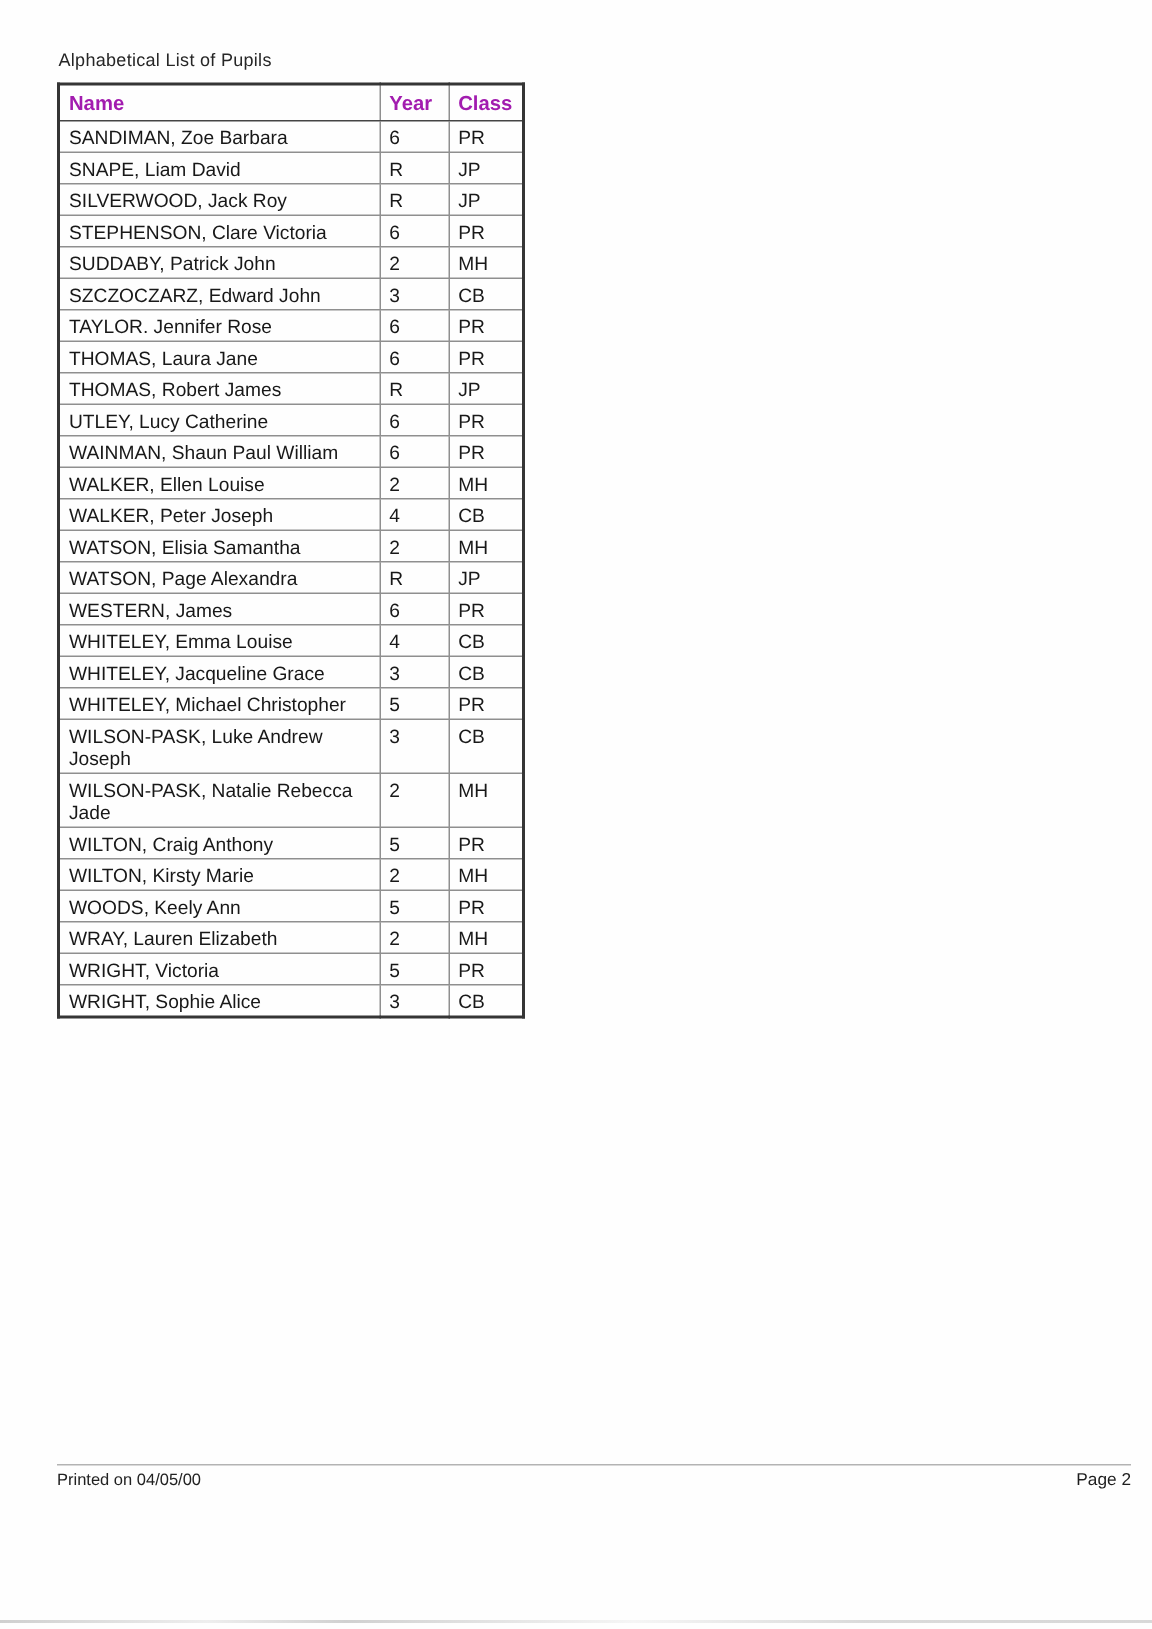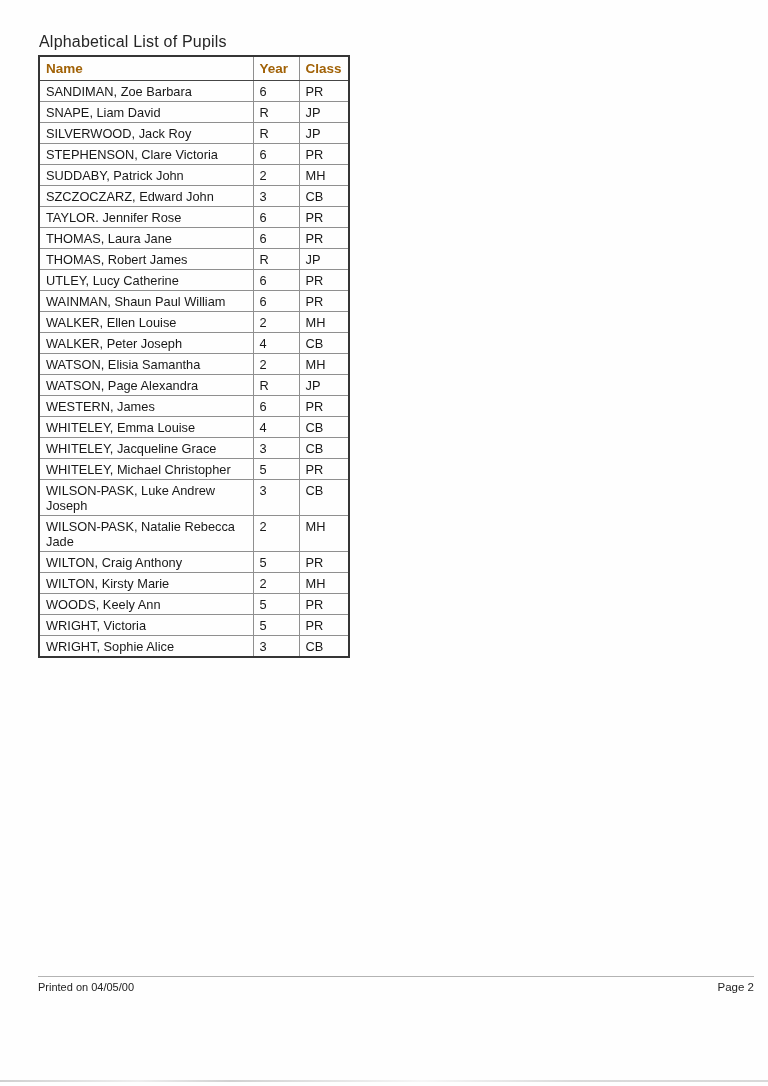"Alphabetical List of Pupils" .doc-title { font-size: 16px -> 12px }
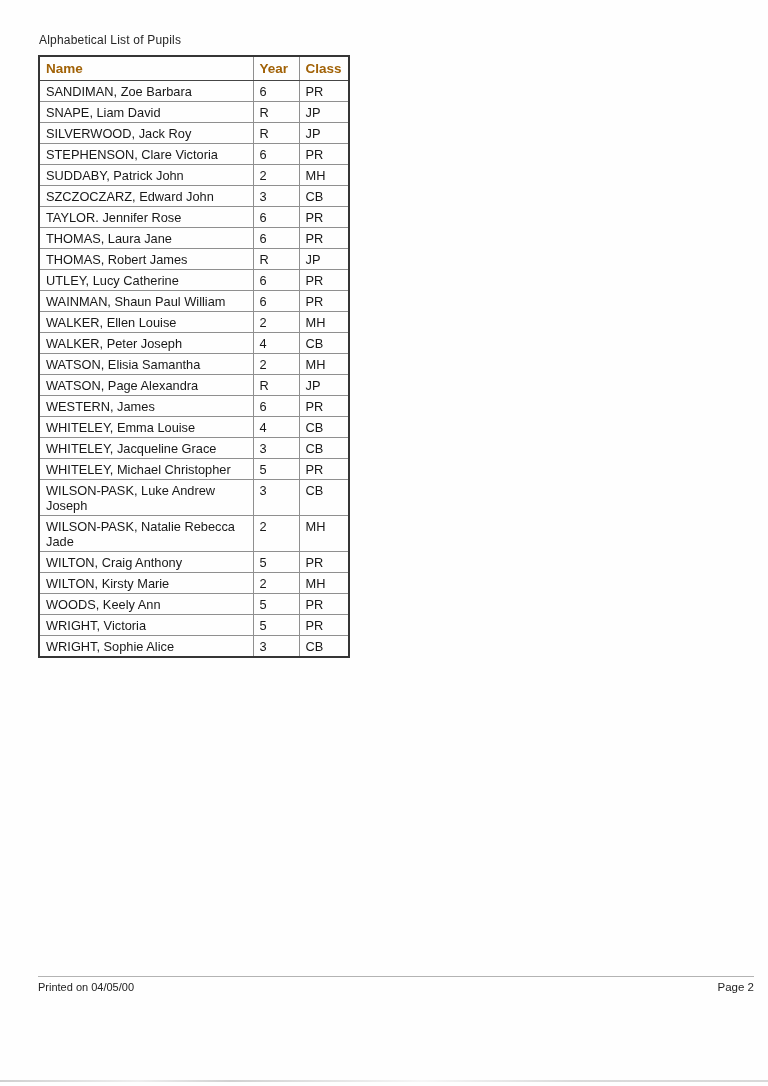"Name" table.pupils th { color: #a16207 -> #a21caf }
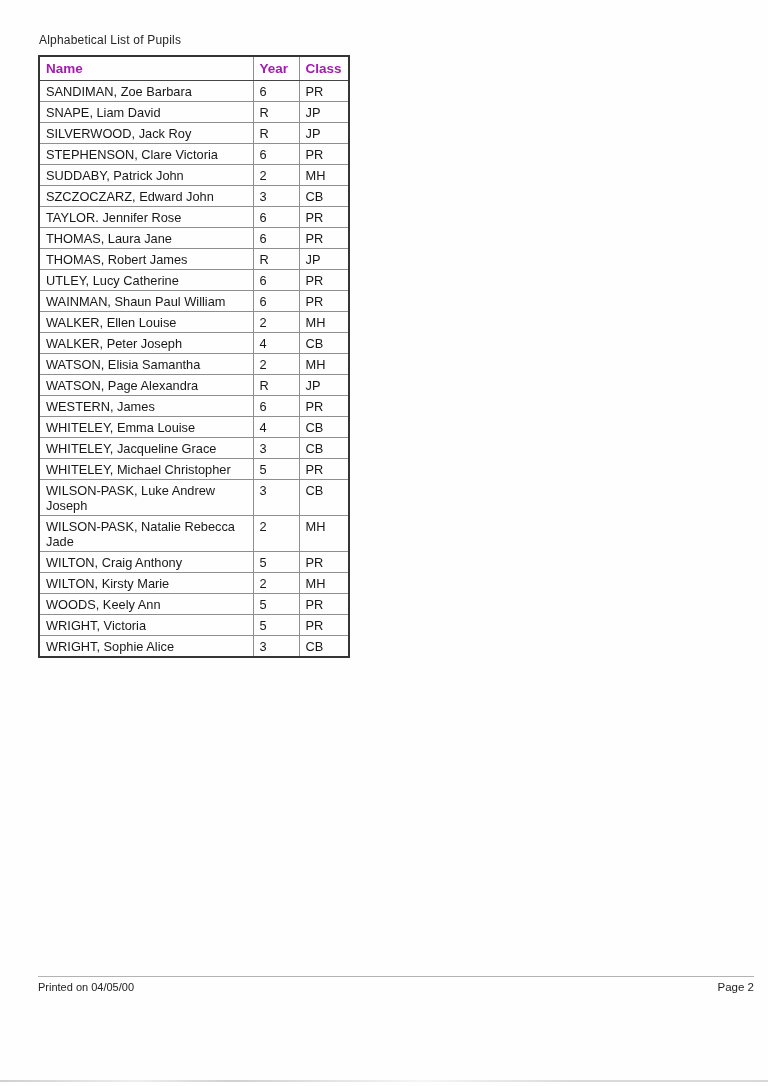"WRAY, Lauren Elizabeth" tr { html: none -> <tr> <td>WRAY, Lauren Elizabeth</td> <td>2</td> <td>MH</td> </tr> }
